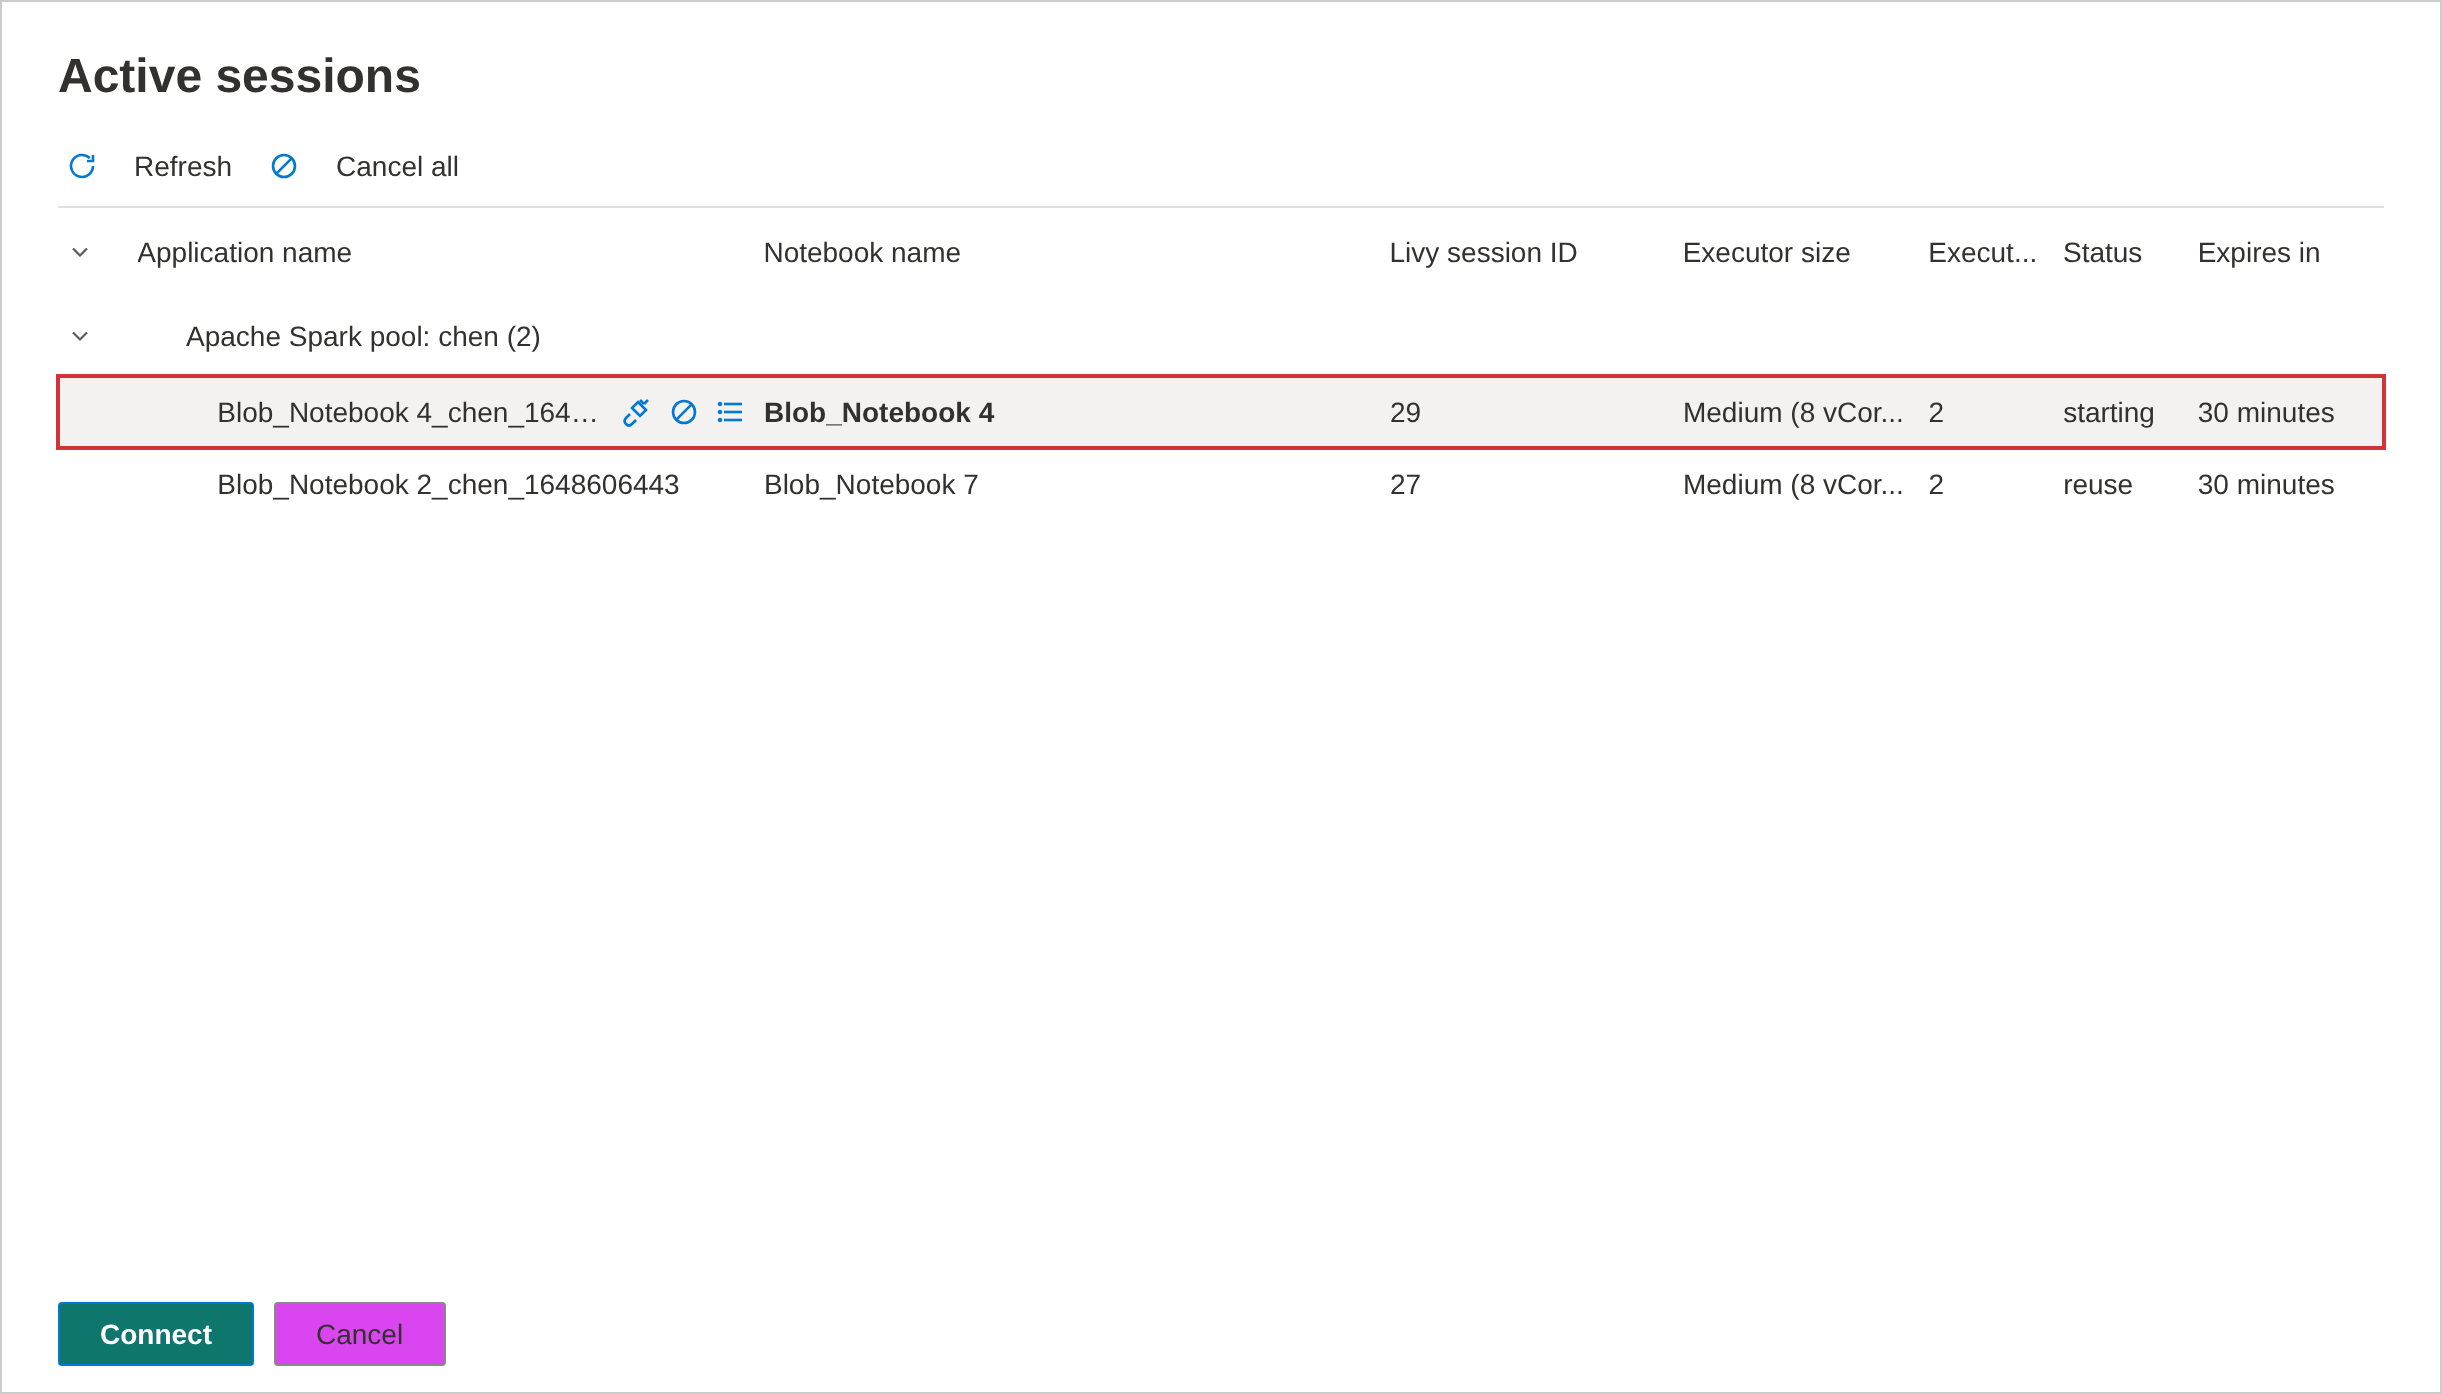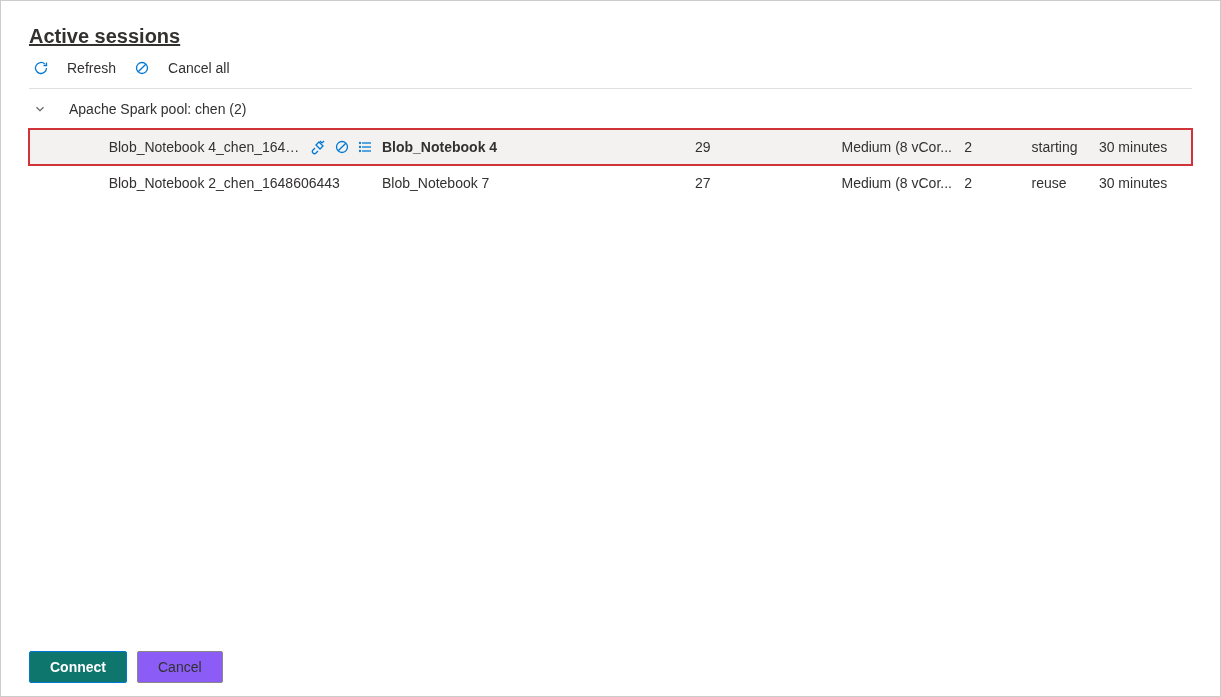"Active sessions" .title { font-size: 20px -> 24px; margin-bottom: 6px -> 16px; text-decoration: underline -> none }
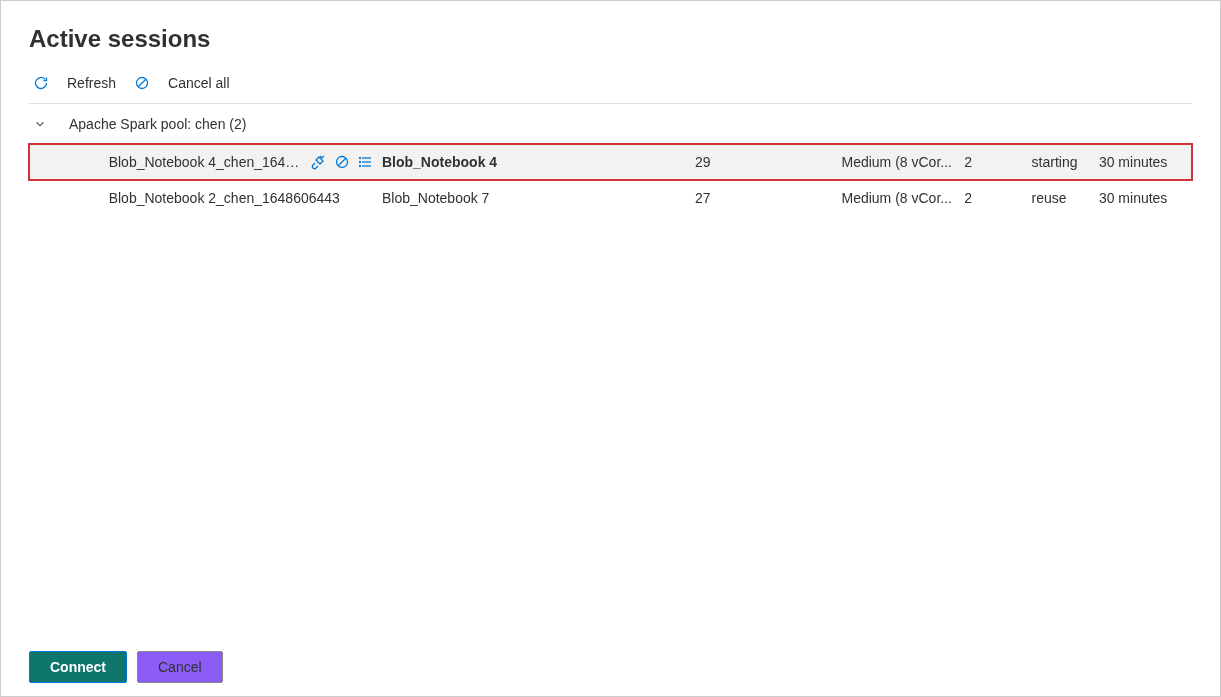"Application name" div.thead { html: none -> <div> <div> <svg> <polyline></polyline> </svg> </div> <div>Application name</div> <div>Notebook name</div> <div>Livy session ID</div> <div>Executor size</div> <div>Execut...</div> <div>Status</div> <div>Expires in</div> </div> }
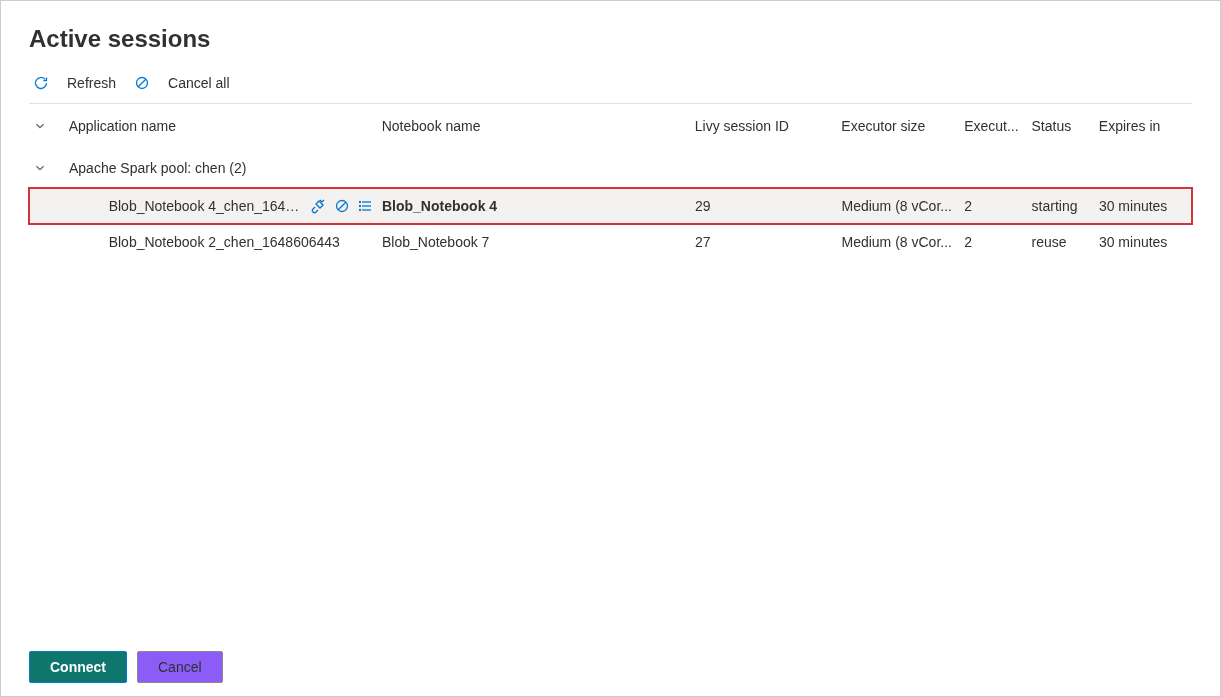"Apache Spark pool: chen (2)" .group-row { gap: none -> 24px }
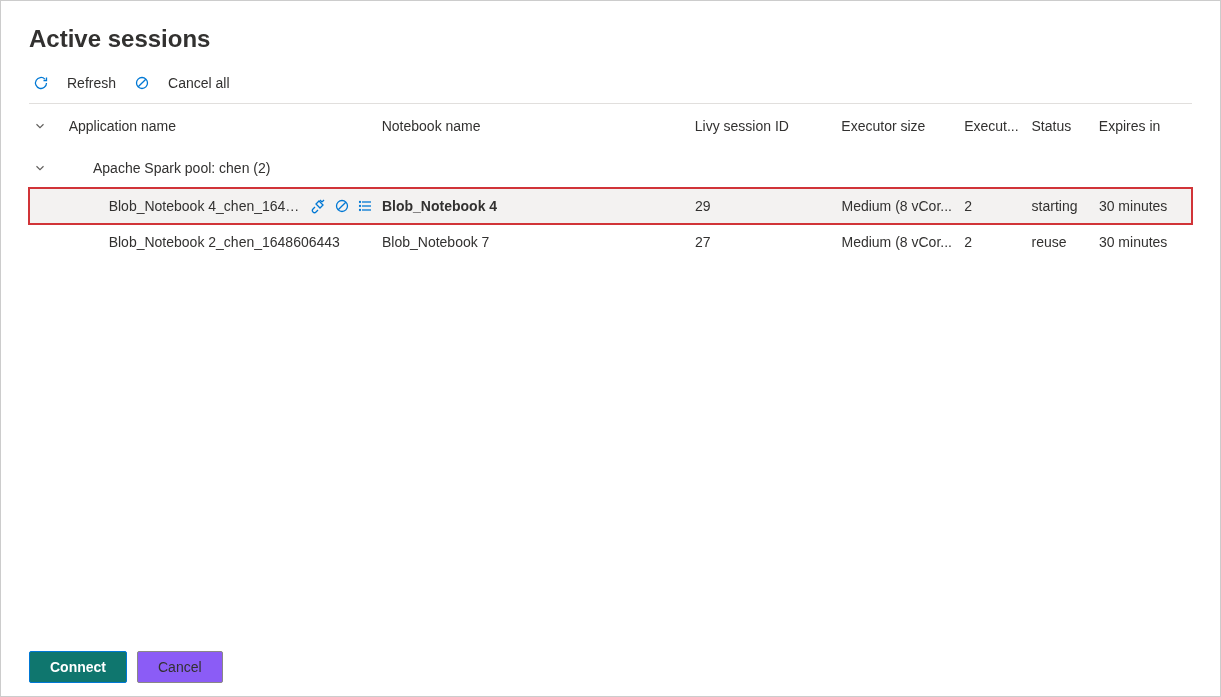"Cancel" .btn { background: #8b5cf6 -> #d946ef }
